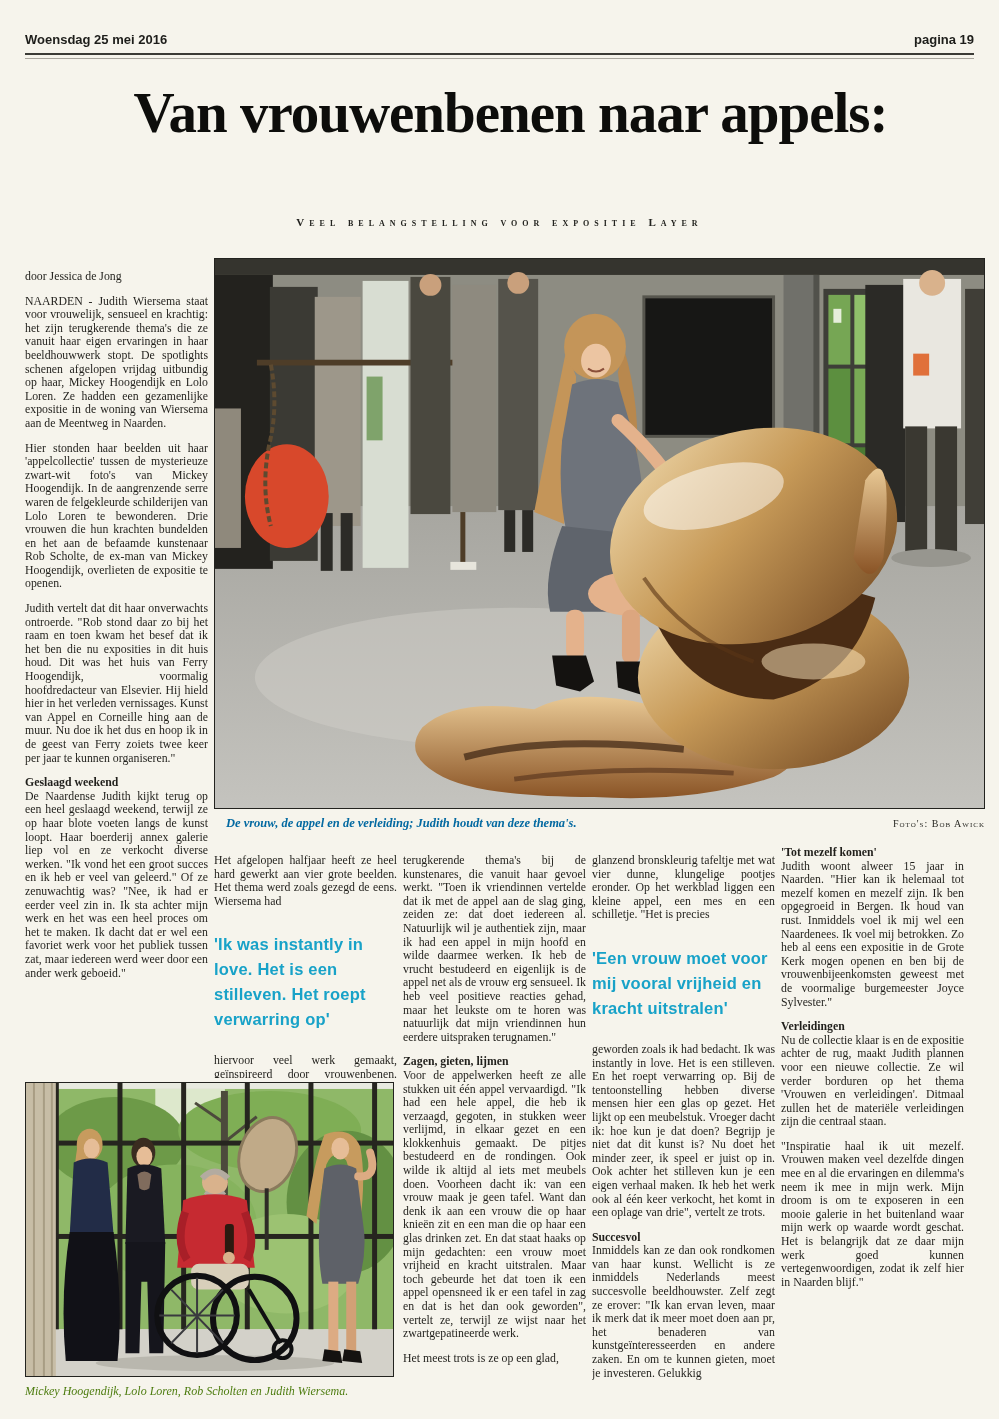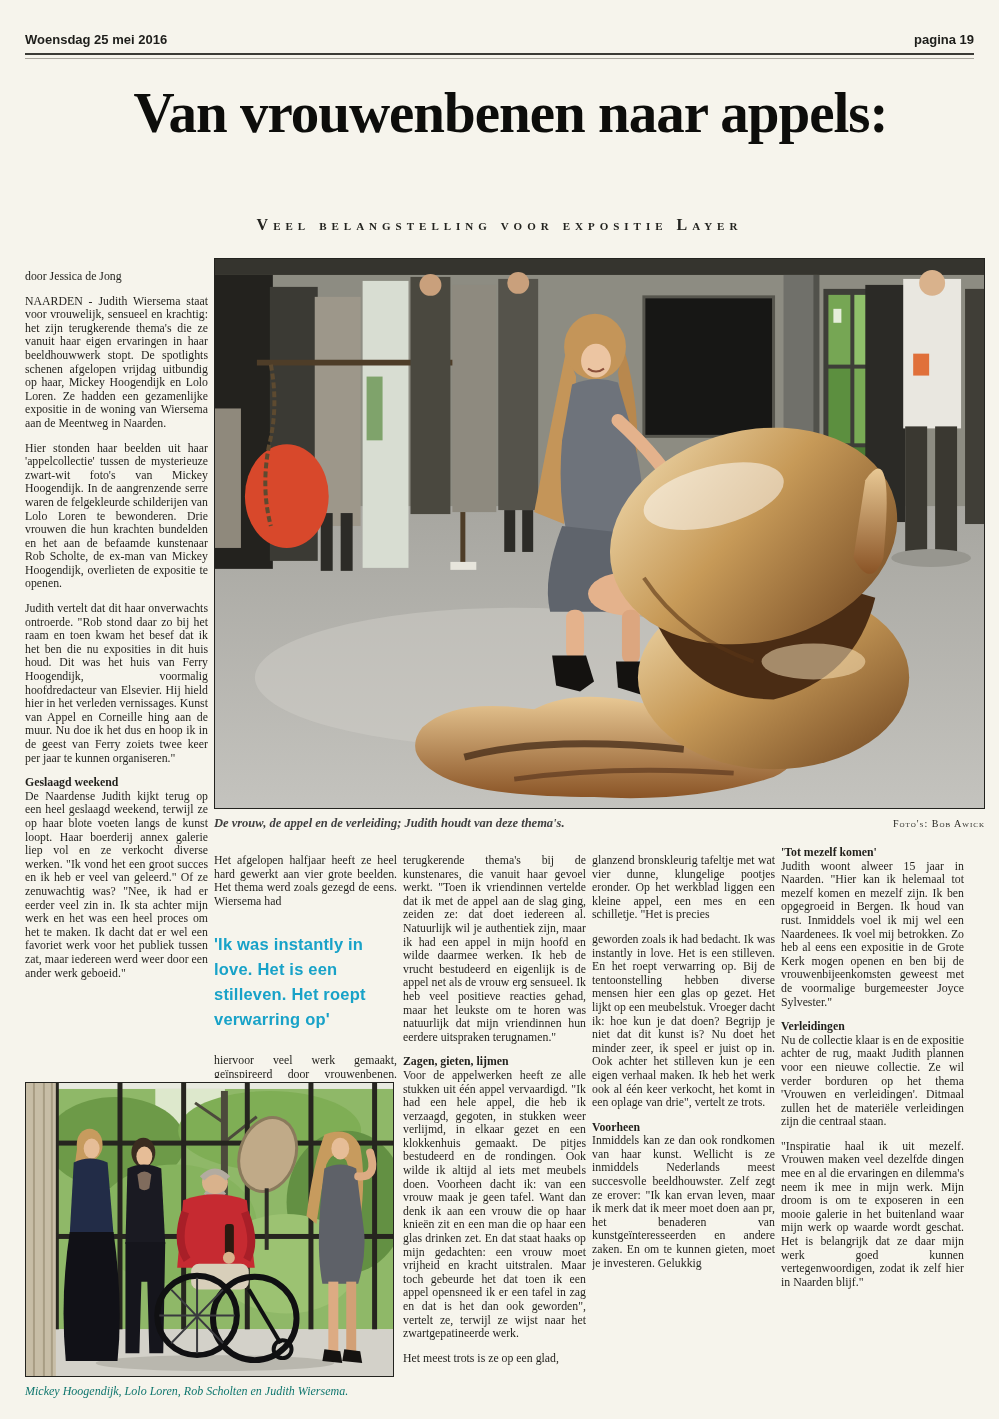"Veel belangstelling voor expositie Layer" .subheadline { font-size: 16px -> 11px }
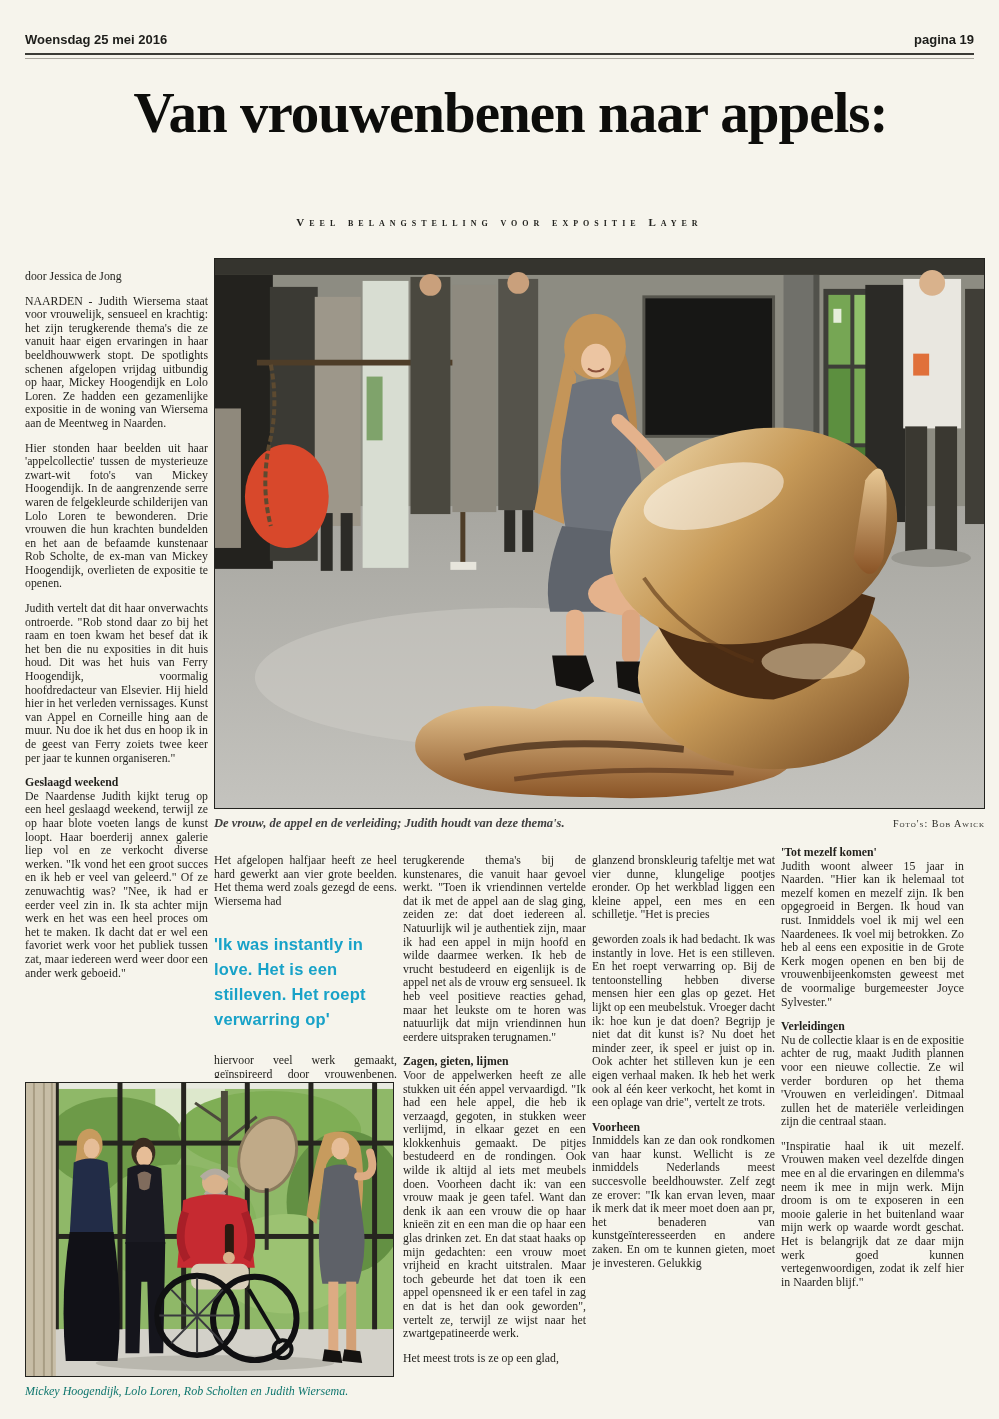"De vrouw, de appel en" .main-caption { color: #404040 -> #0369a1; margin-left: none -> 12px }
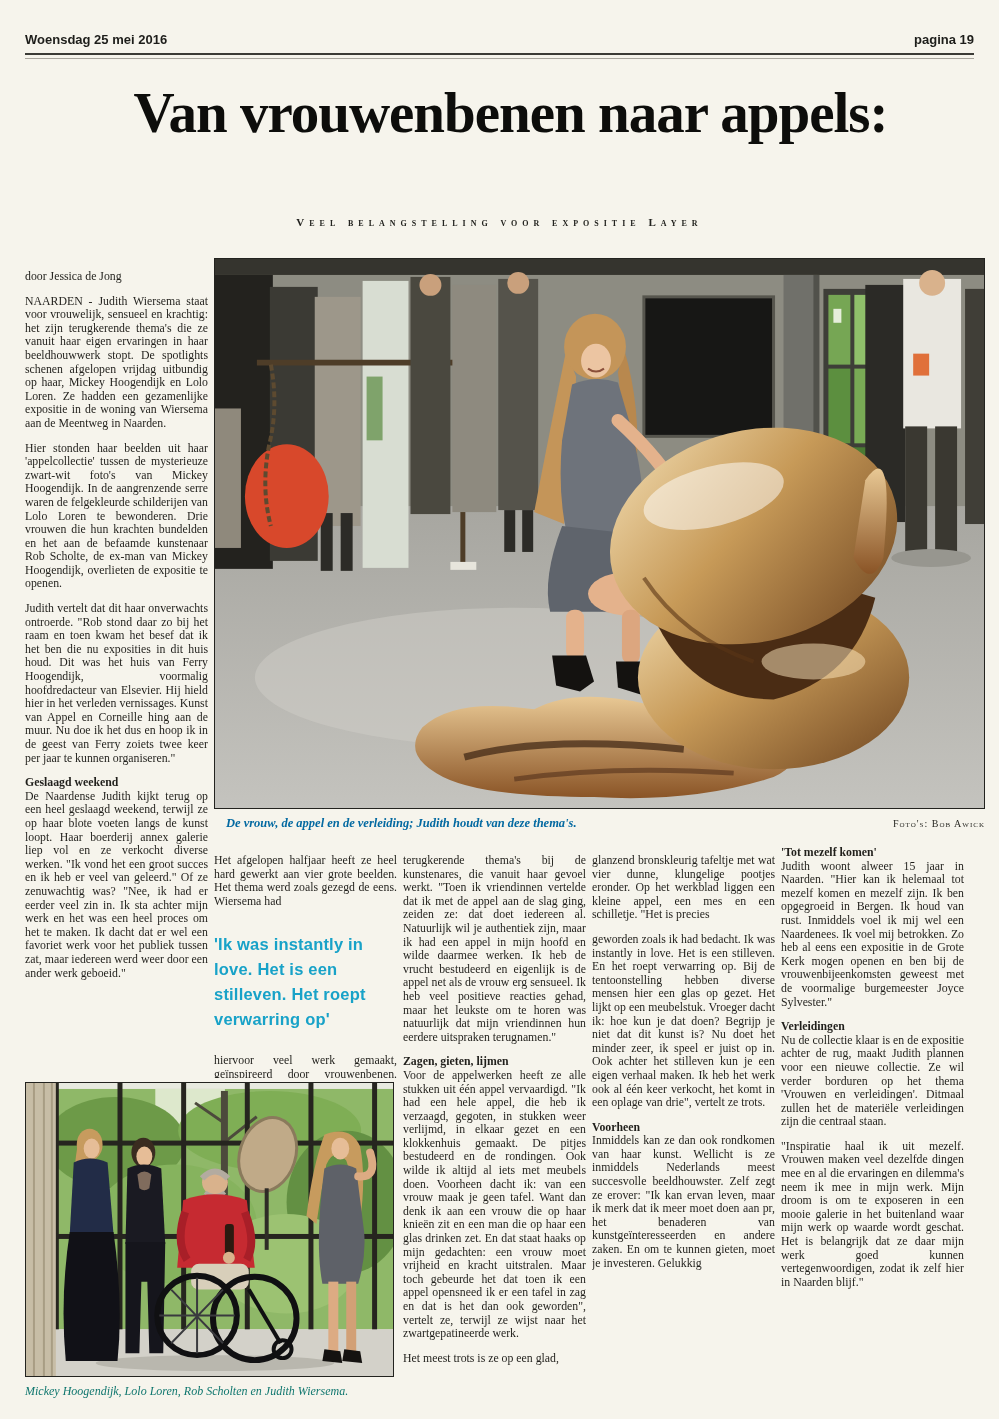"'Een vrouw moet voor mij" div.pullquote { html: none -> <div>'Een vrouw moet voor mij vooral vrijheid en kracht uitstralen'</div> }
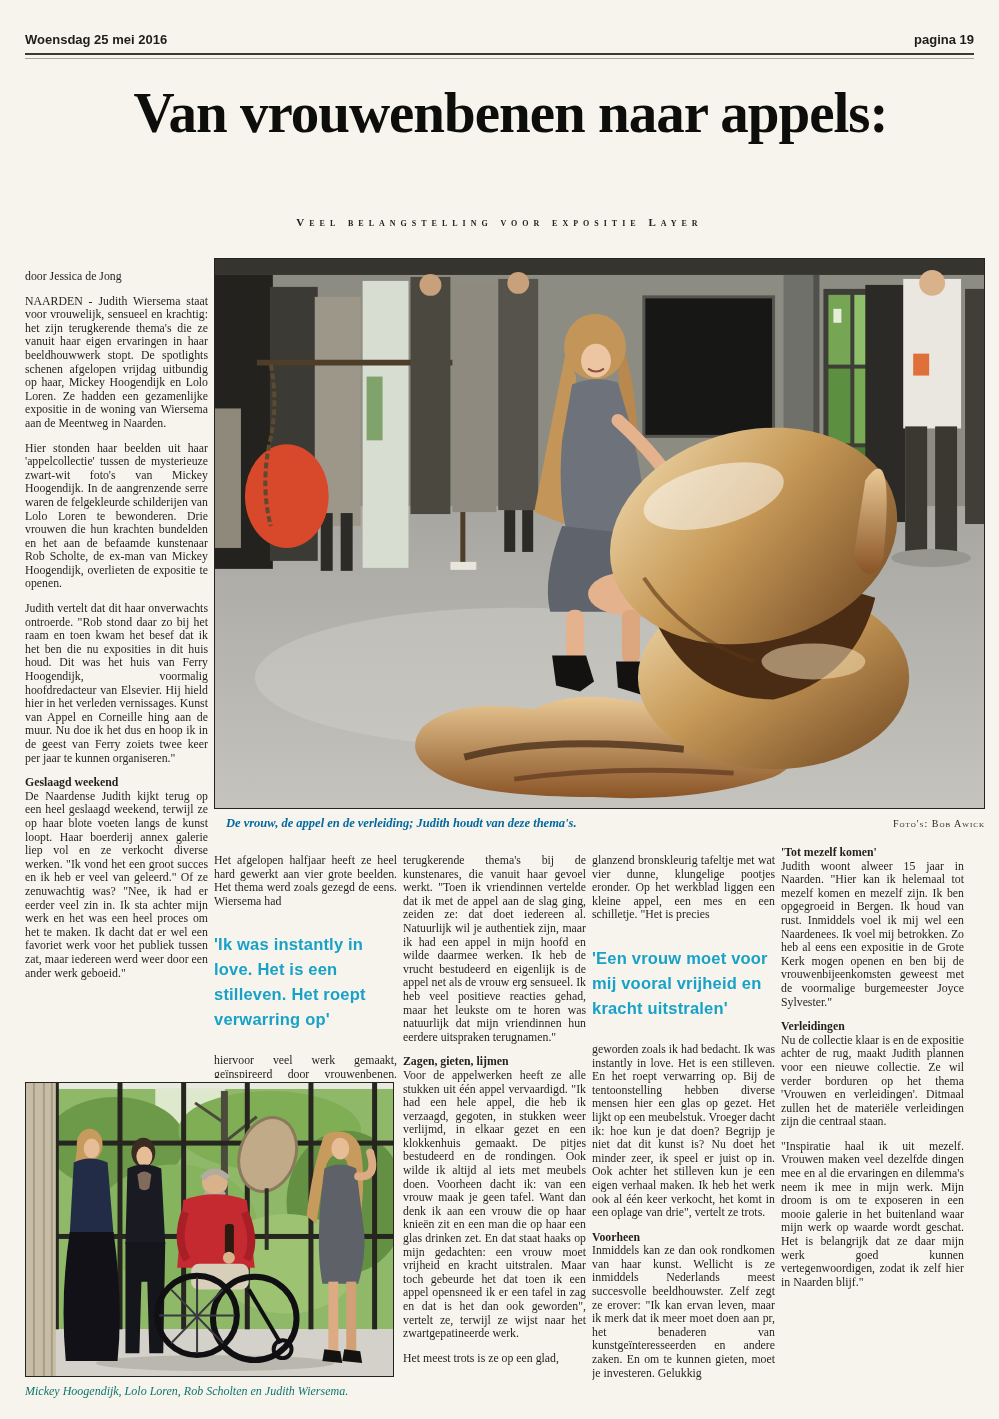"Voorheen" p.subh { text: Voorheen -> Succesvol }
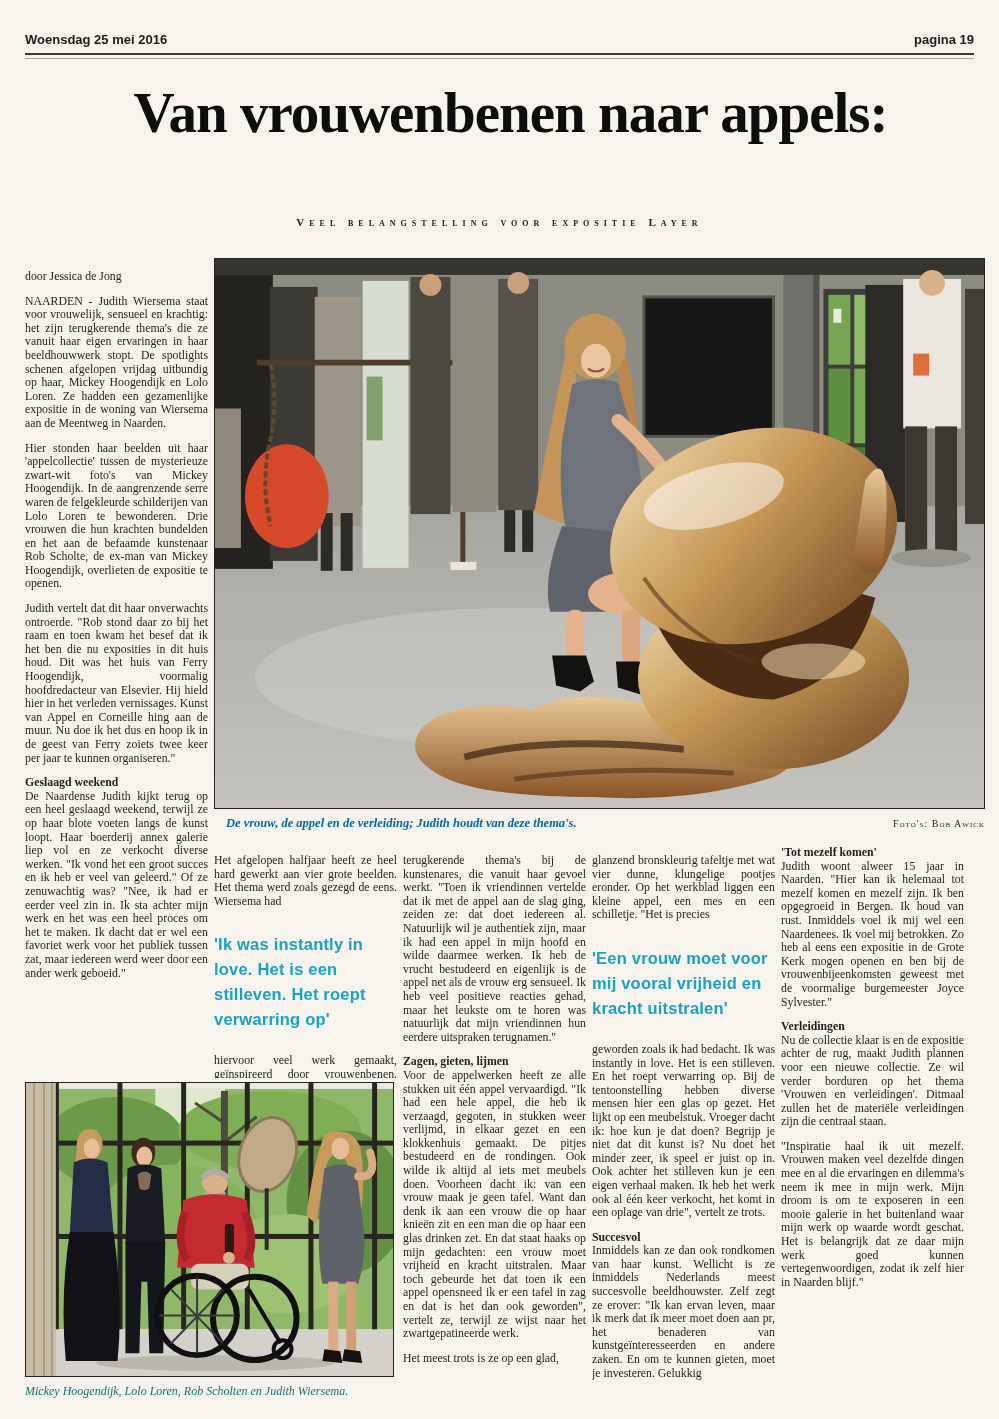"Mickey Hoogendijk, Lolo Loren, Rob" .group-caption { color: #0f766e -> #4d7c0f }
